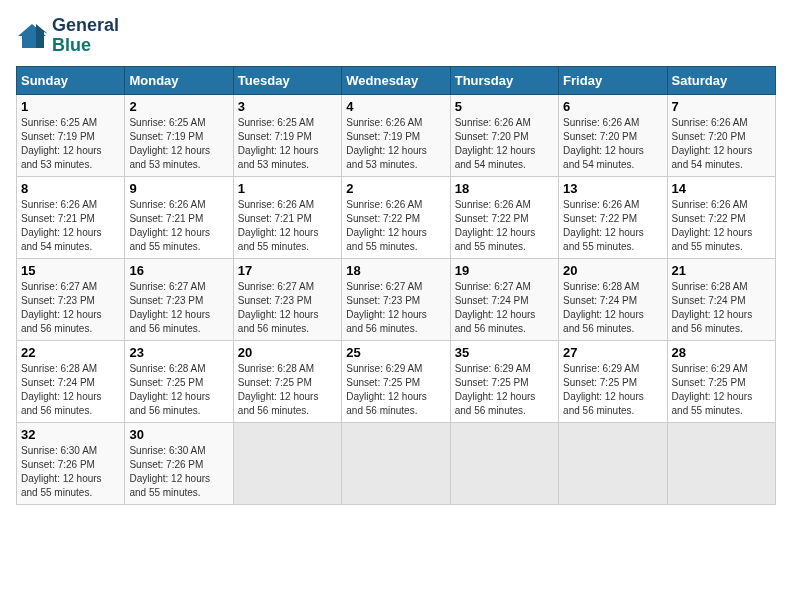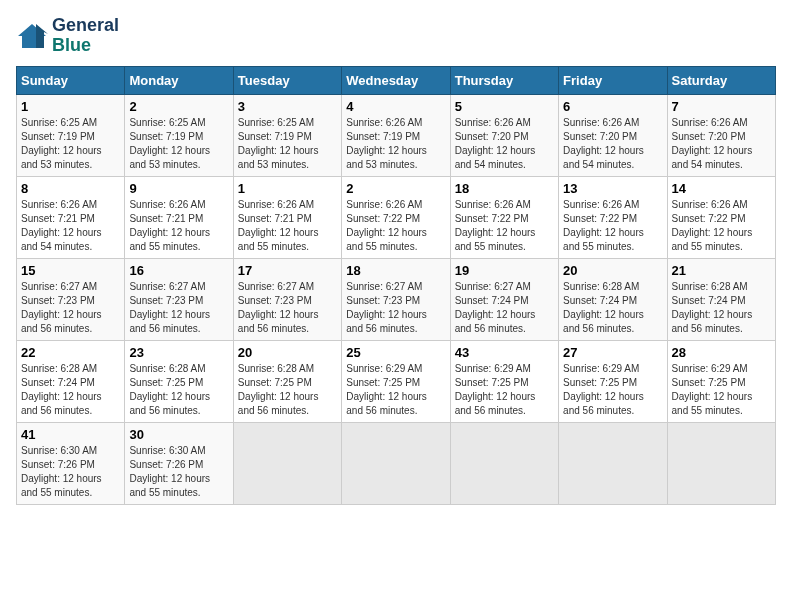"43" span.day-number { text: 43 -> 35 }
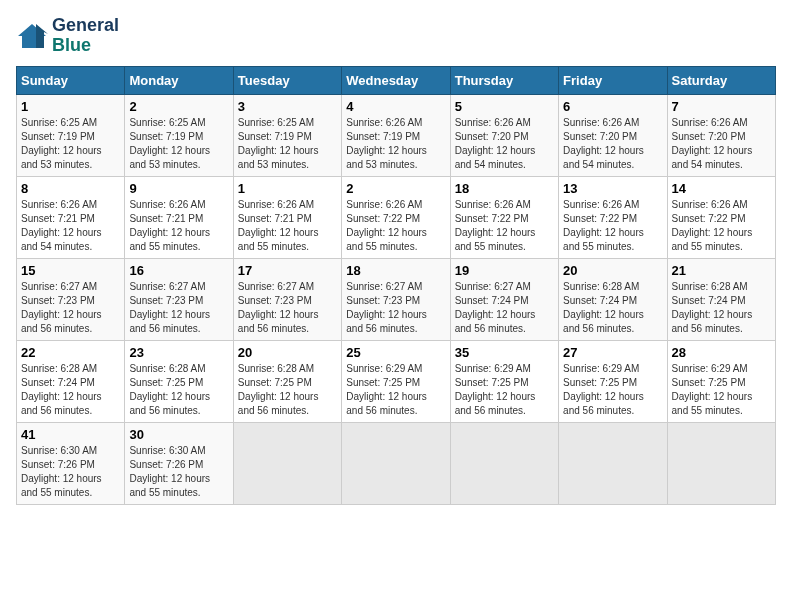"41" span.day-number { text: 41 -> 32 }
